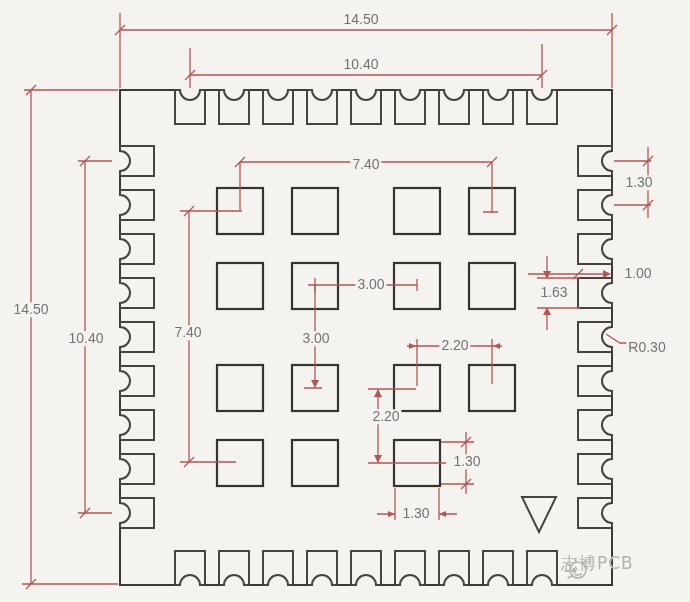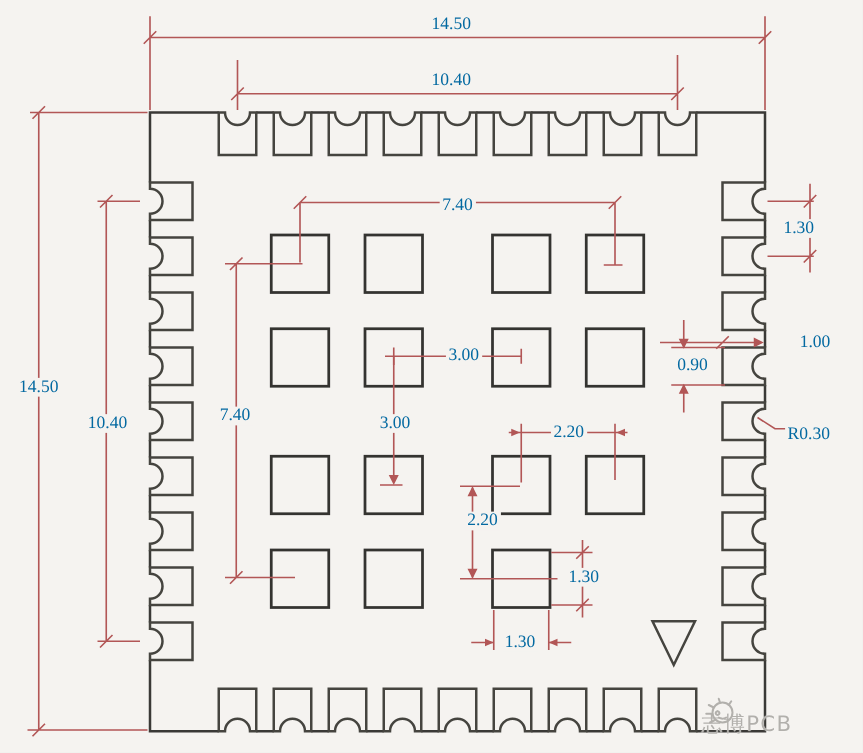"14.50" .dim-label { color: #0369a1 -> #737373; font-family: Liberation Serif, serif -> Liberation Sans, sans-serif }
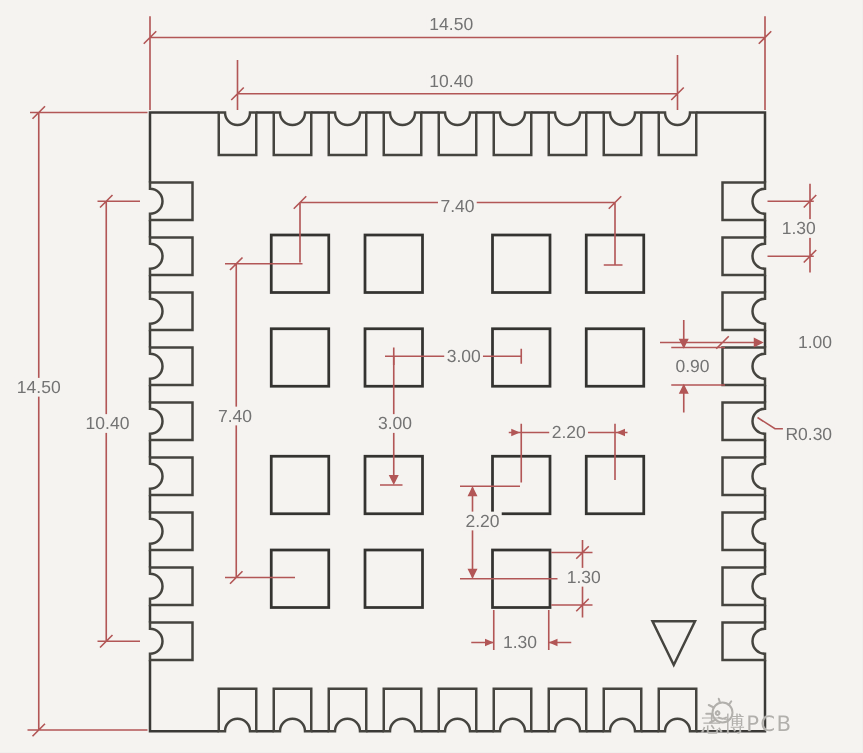"1.00" span.dim-label { left: 652px -> 638px }
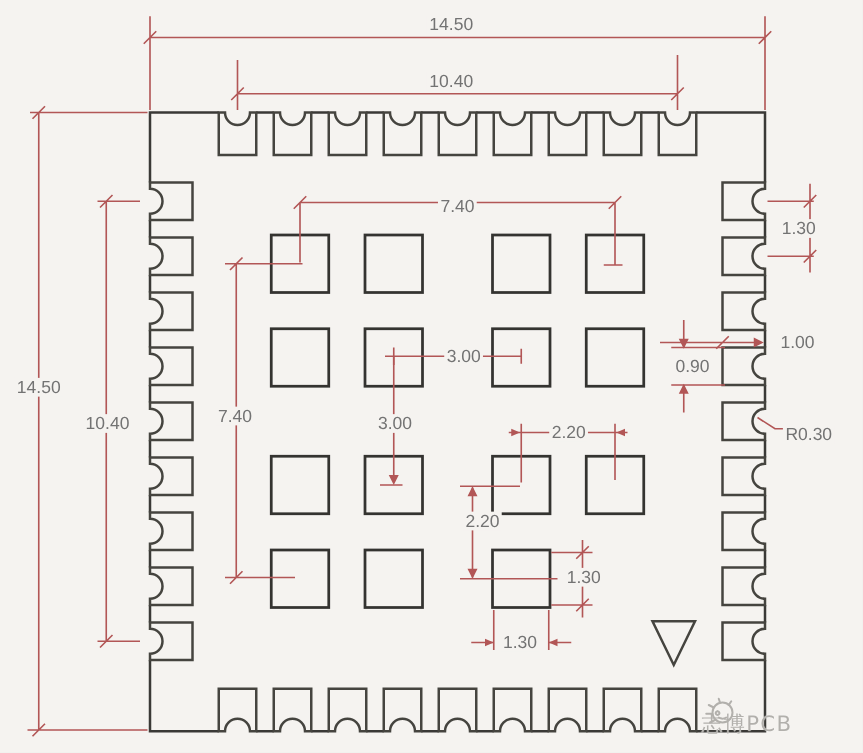"0.90" span.dim-label { text: 0.90 -> 1.63 }
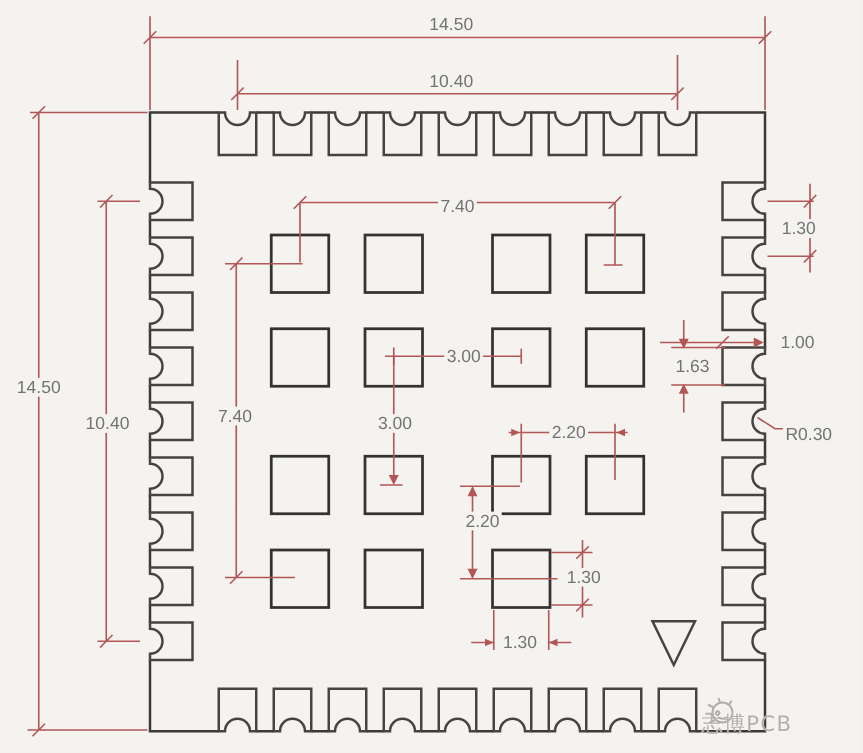"志博PCB" .watermark .wm-text { margin-top: 16px -> none }
